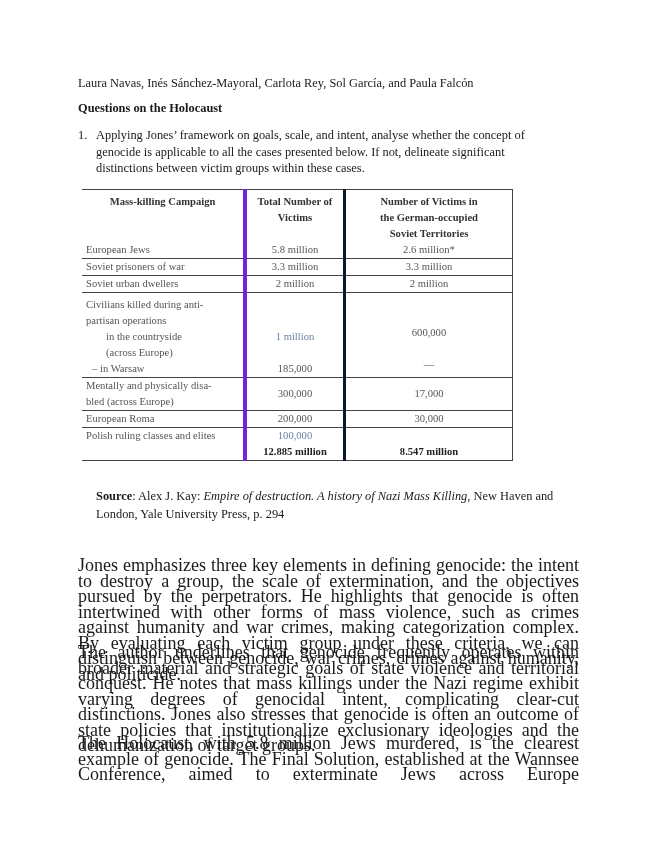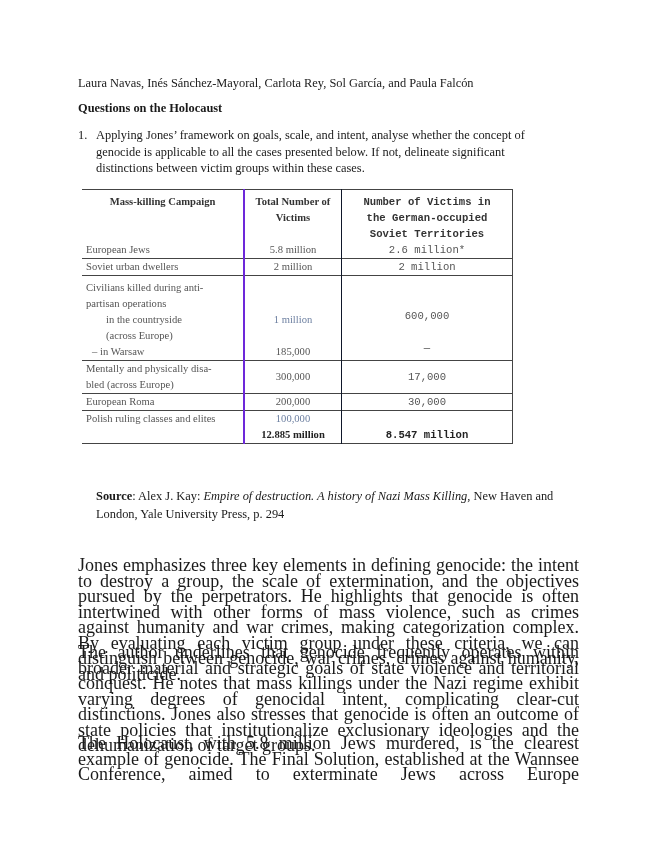"Total Number of" .col2 { border-left: 2px solid #6d28d9 -> 4px solid #6d28d9 }
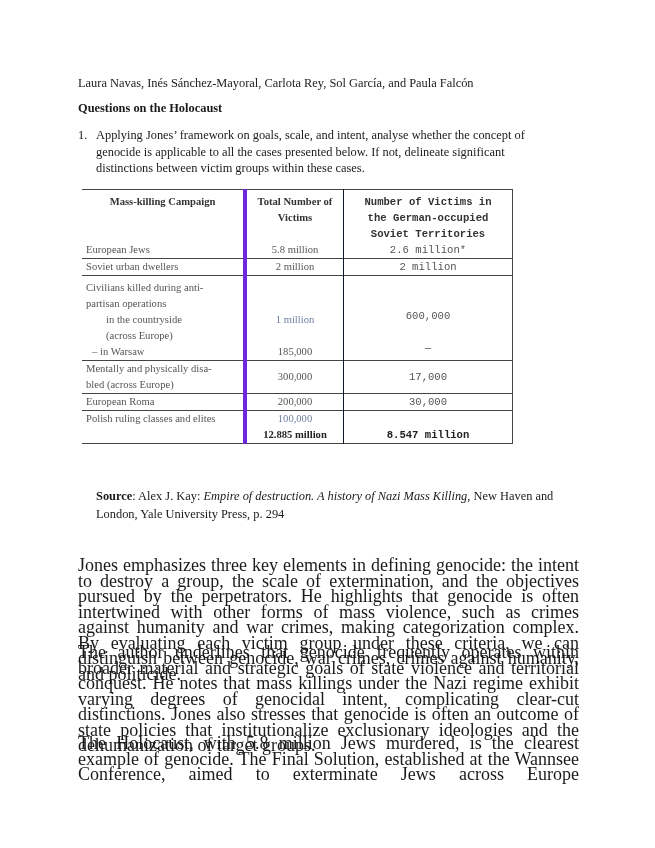"Number of Victims in" .col3 { border-left: 1px solid #0f172a -> 3px solid #0f172a; font-family: Liberation Mono, monospace -> none }
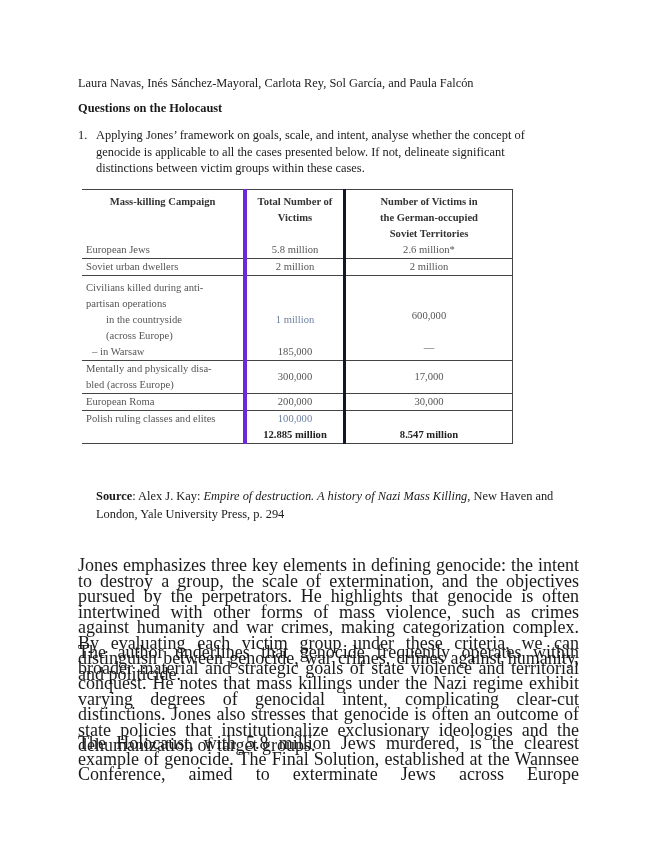"Soviet prisoners of war" tr.row-sep { html: none -> <tr> <td>Soviet prisoners of war</td> <td>3.3 million</td> <td>3.3 million</td> </tr> }
